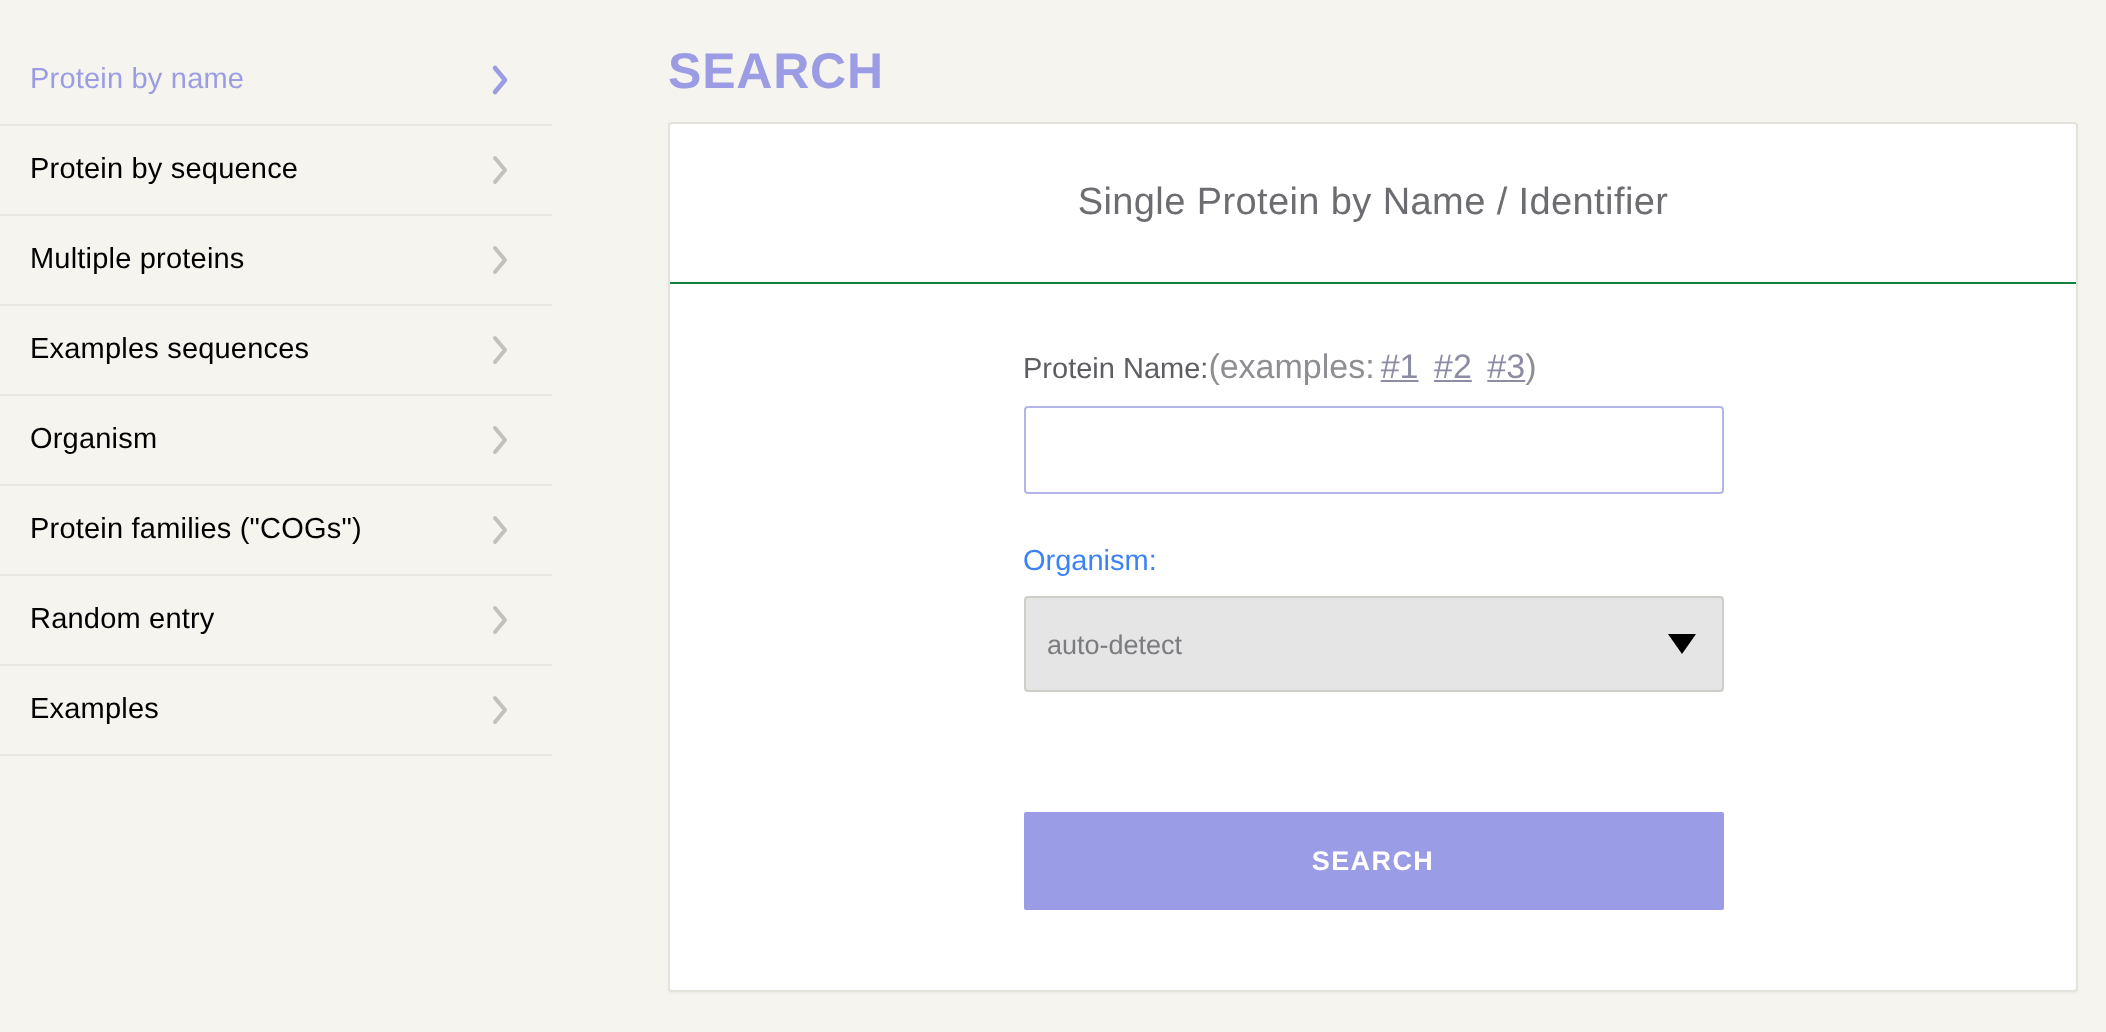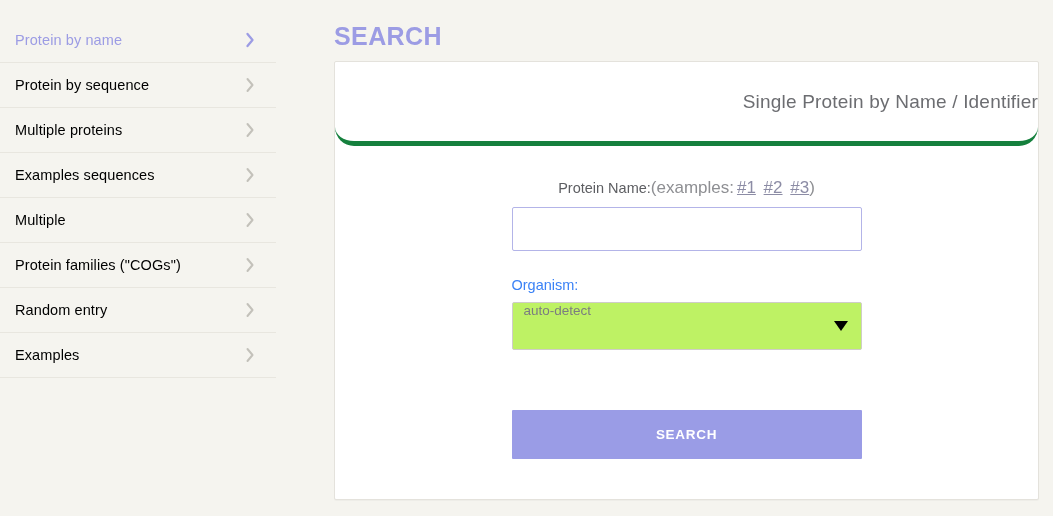"Single Protein by Name /" .card-header { border-bottom: 5px solid #15803d -> 1px solid #15803d; border-radius: 19px -> none; justify-content: flex-end -> center }
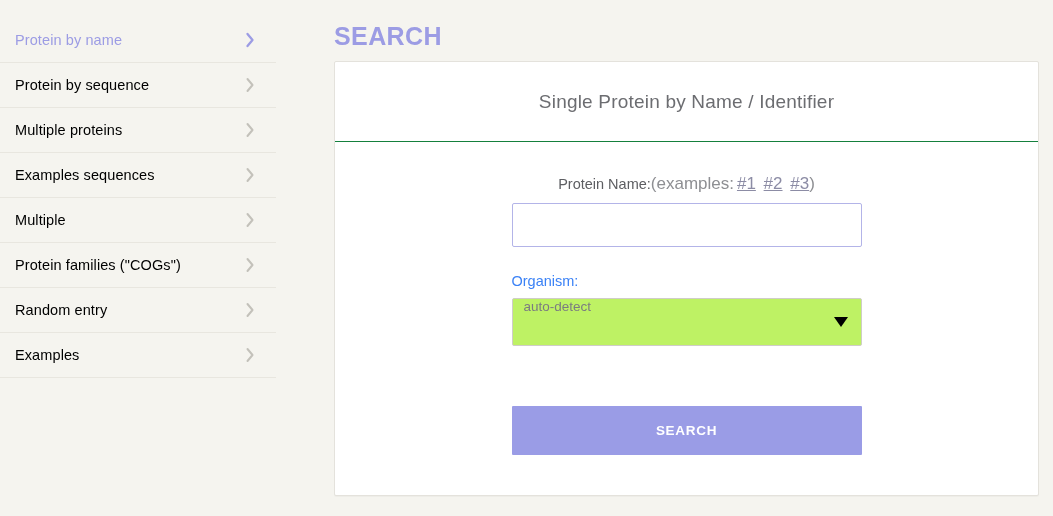"Protein Name:" .field-row { justify-content: center -> flex-start }
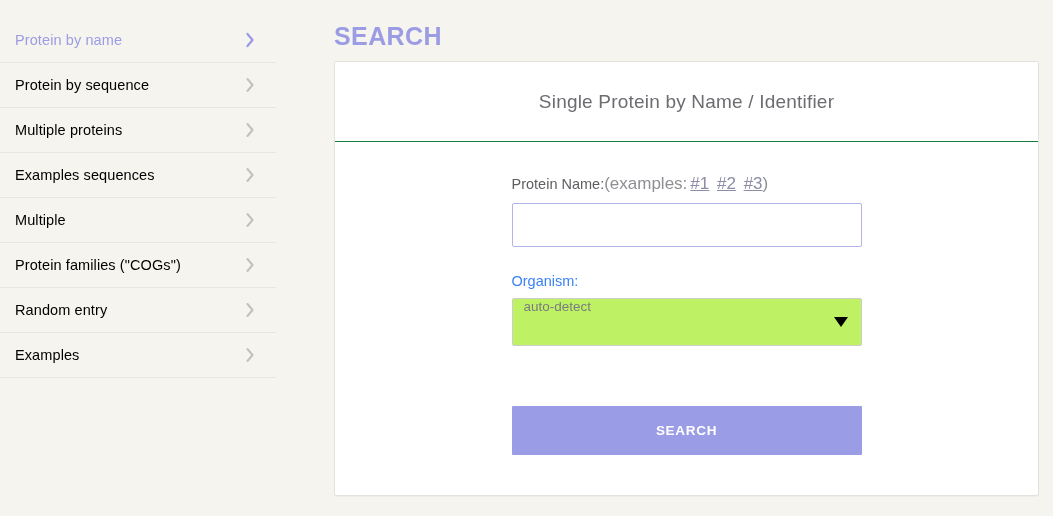"Multiple" span.nav-label { text: Multiple -> Organism }
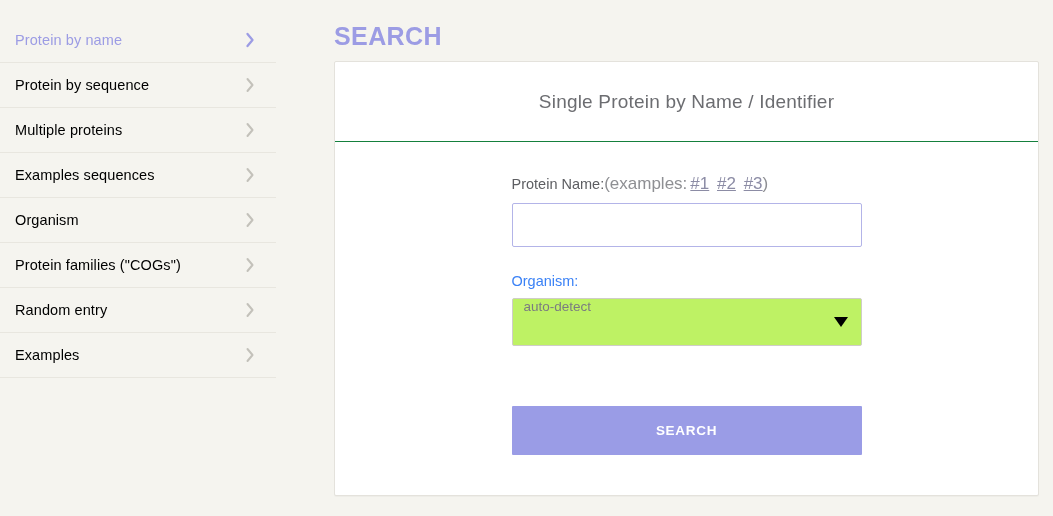"auto-detect" .select-wrap { align-items: none -> center; background: #bef264 -> #e5e5e5 }
